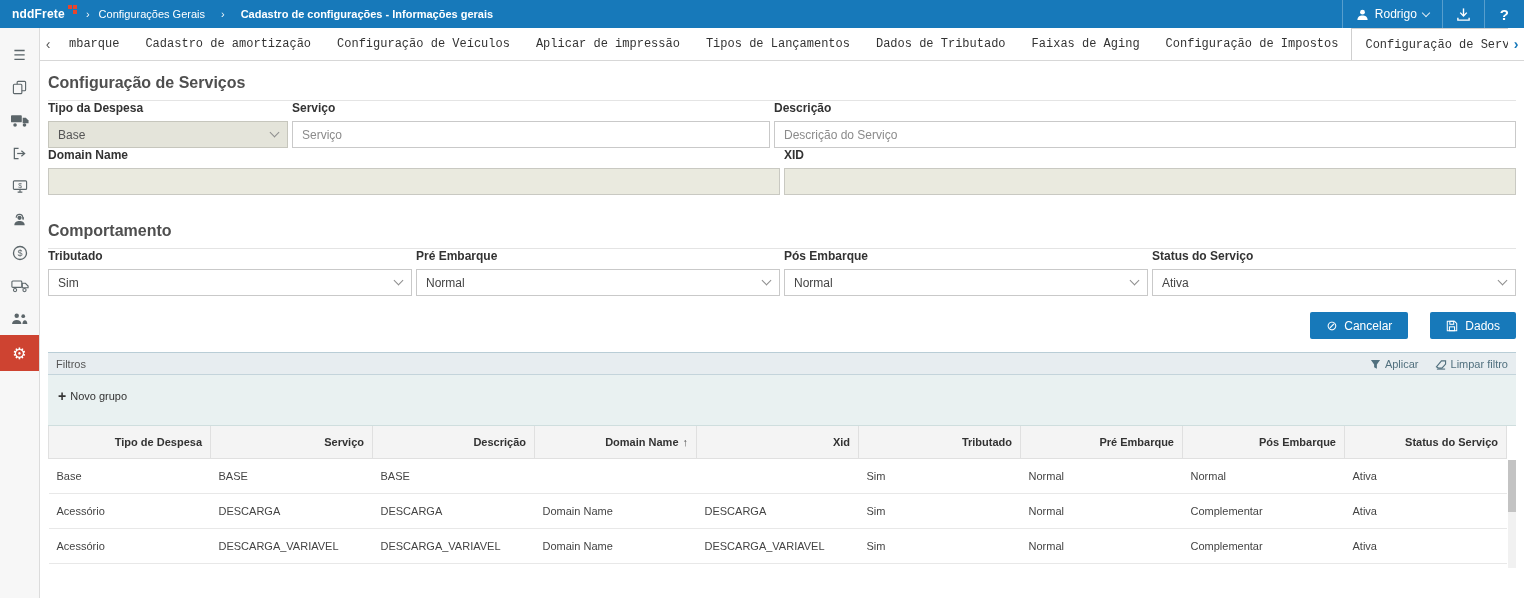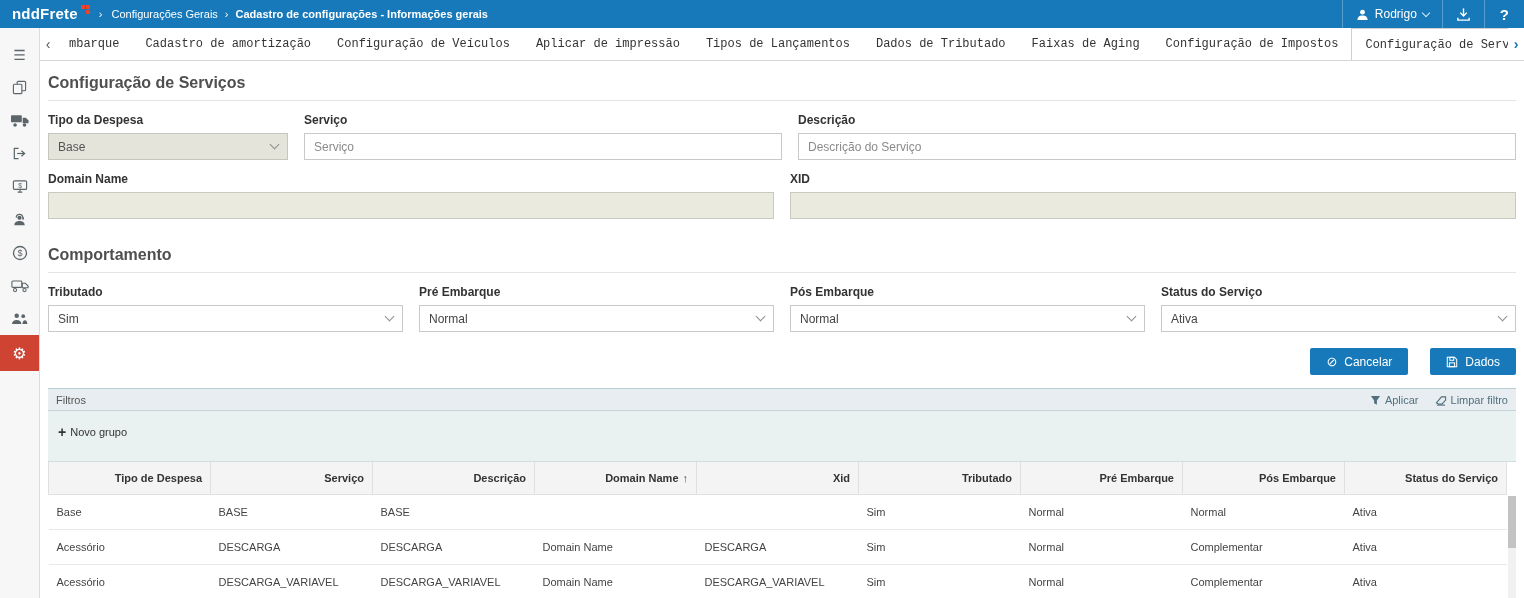"nddFrete" .logo-text { font-size: 15px -> 12px }
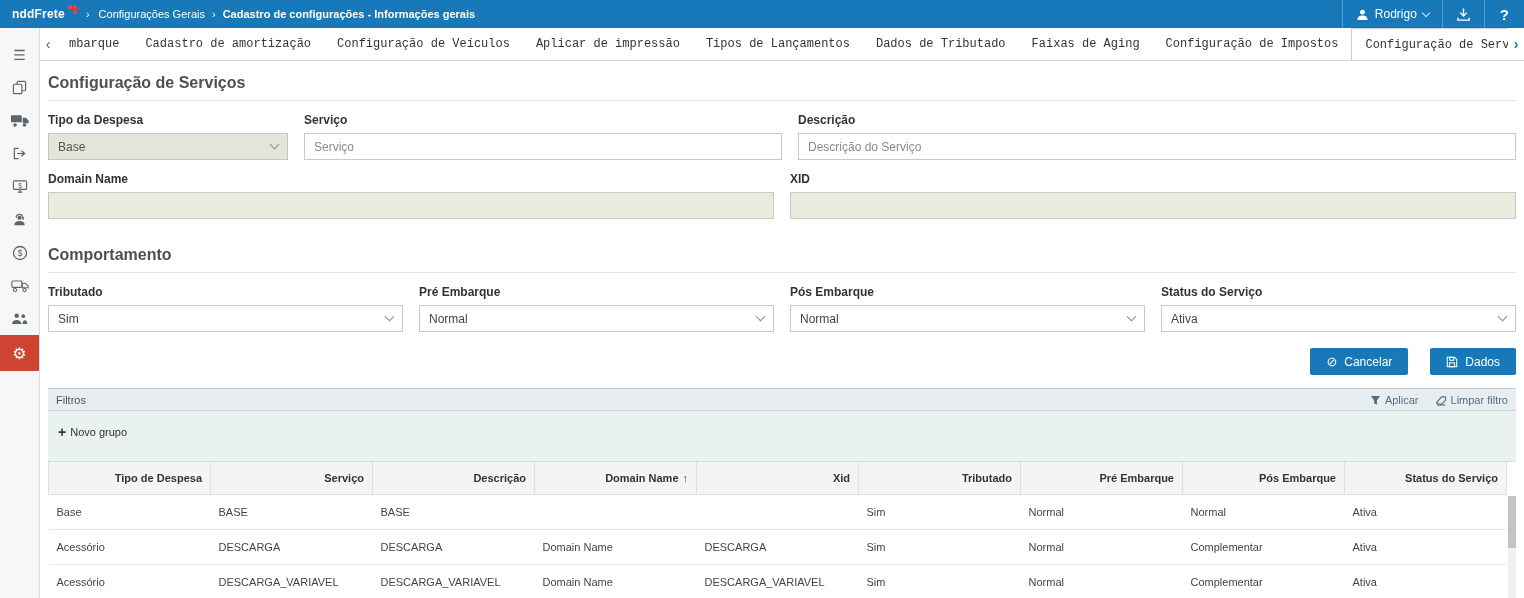"Configurações Gerais" .breadcrumb { gap: 7px -> 16px }
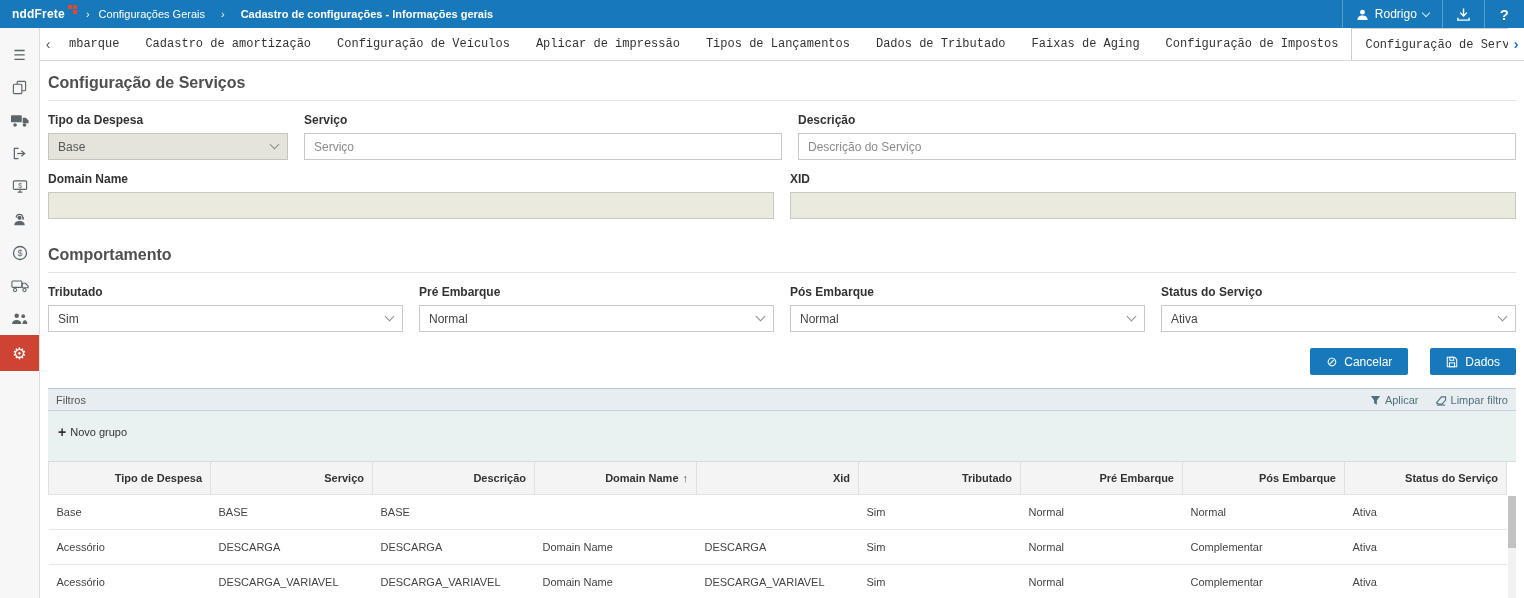"Tipo da Despesa" .form-row { gap: 16px -> 4px; margin-top: 12px -> none }
